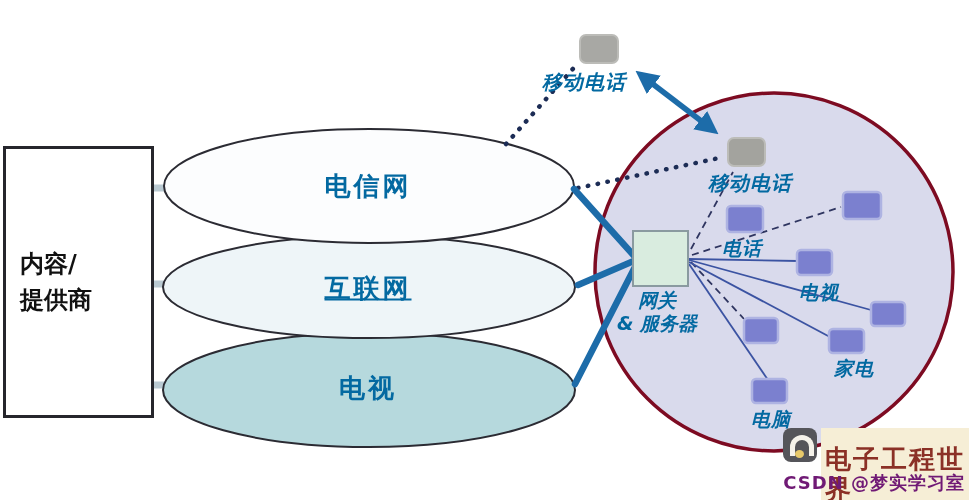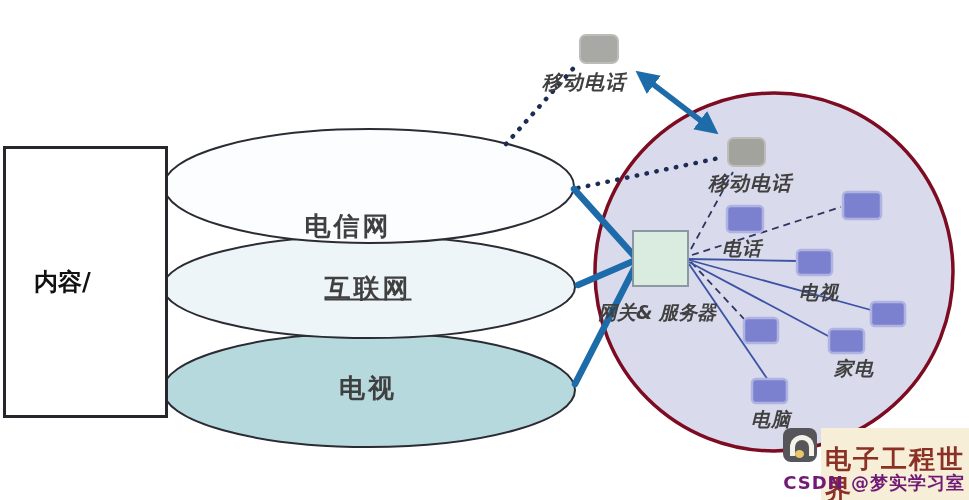"移动电话" .label { color: #404040 -> #0369a1 }
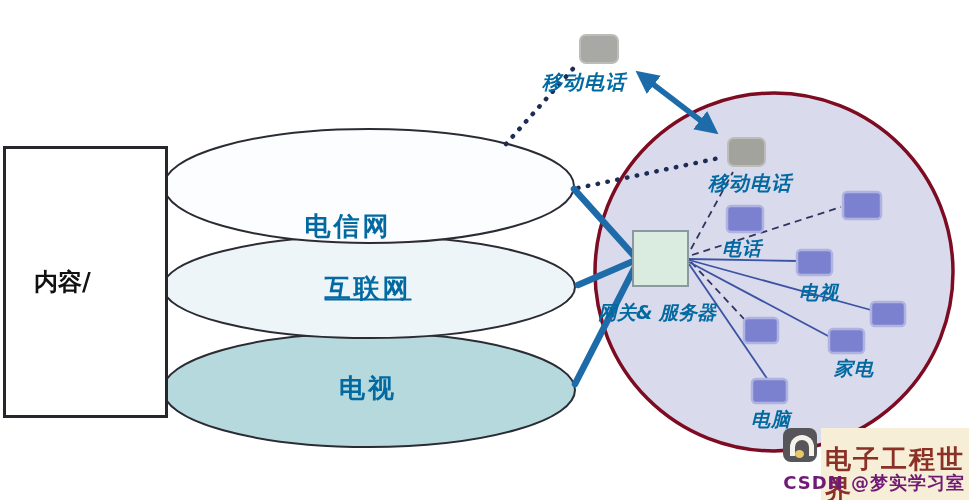"电信网" div.label { left: 348px -> 368px; margin-top: 40px -> none }
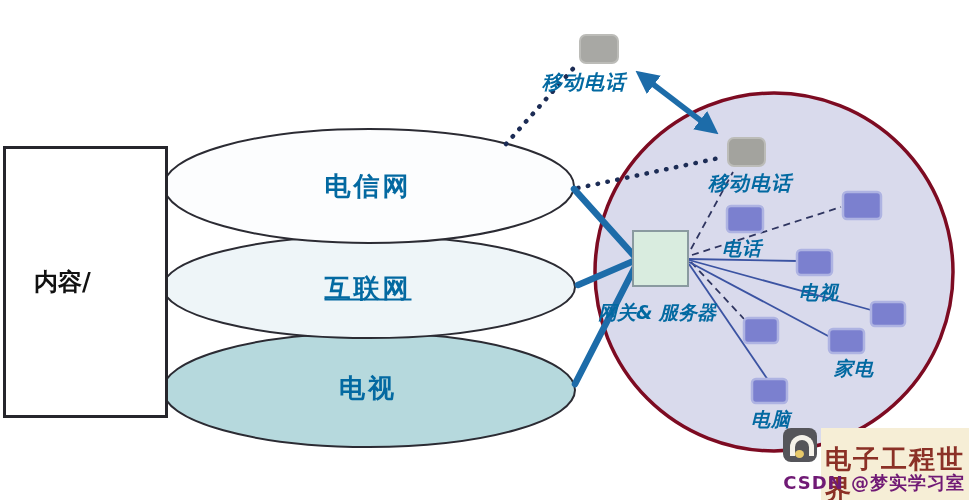"内容/" .provider-box { padding-left: 28px -> 14px }
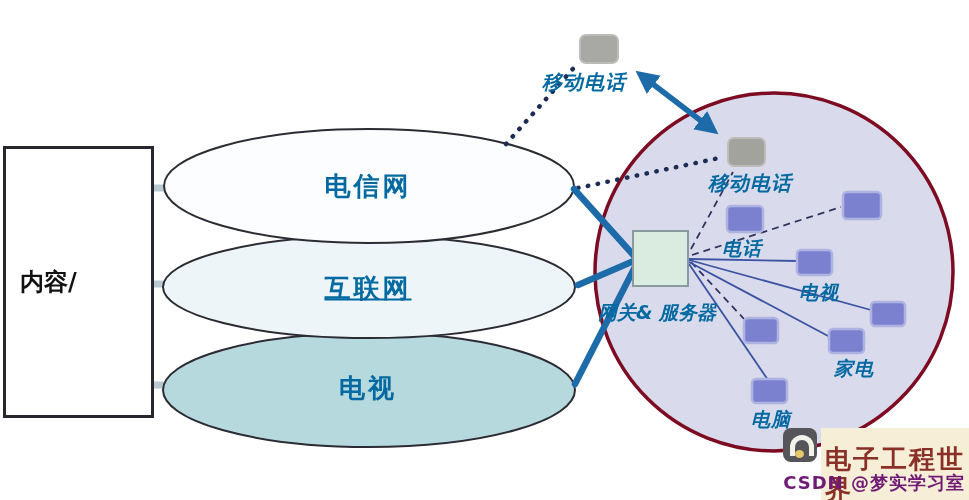"提供商" span { html: none -> <span>提供商</span> }
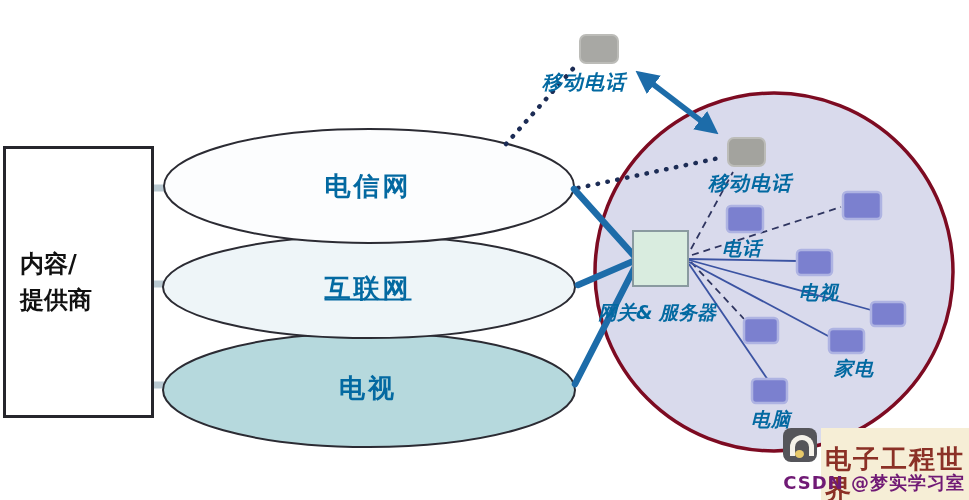"网关" .gateway-label { flex-direction: row -> column }
